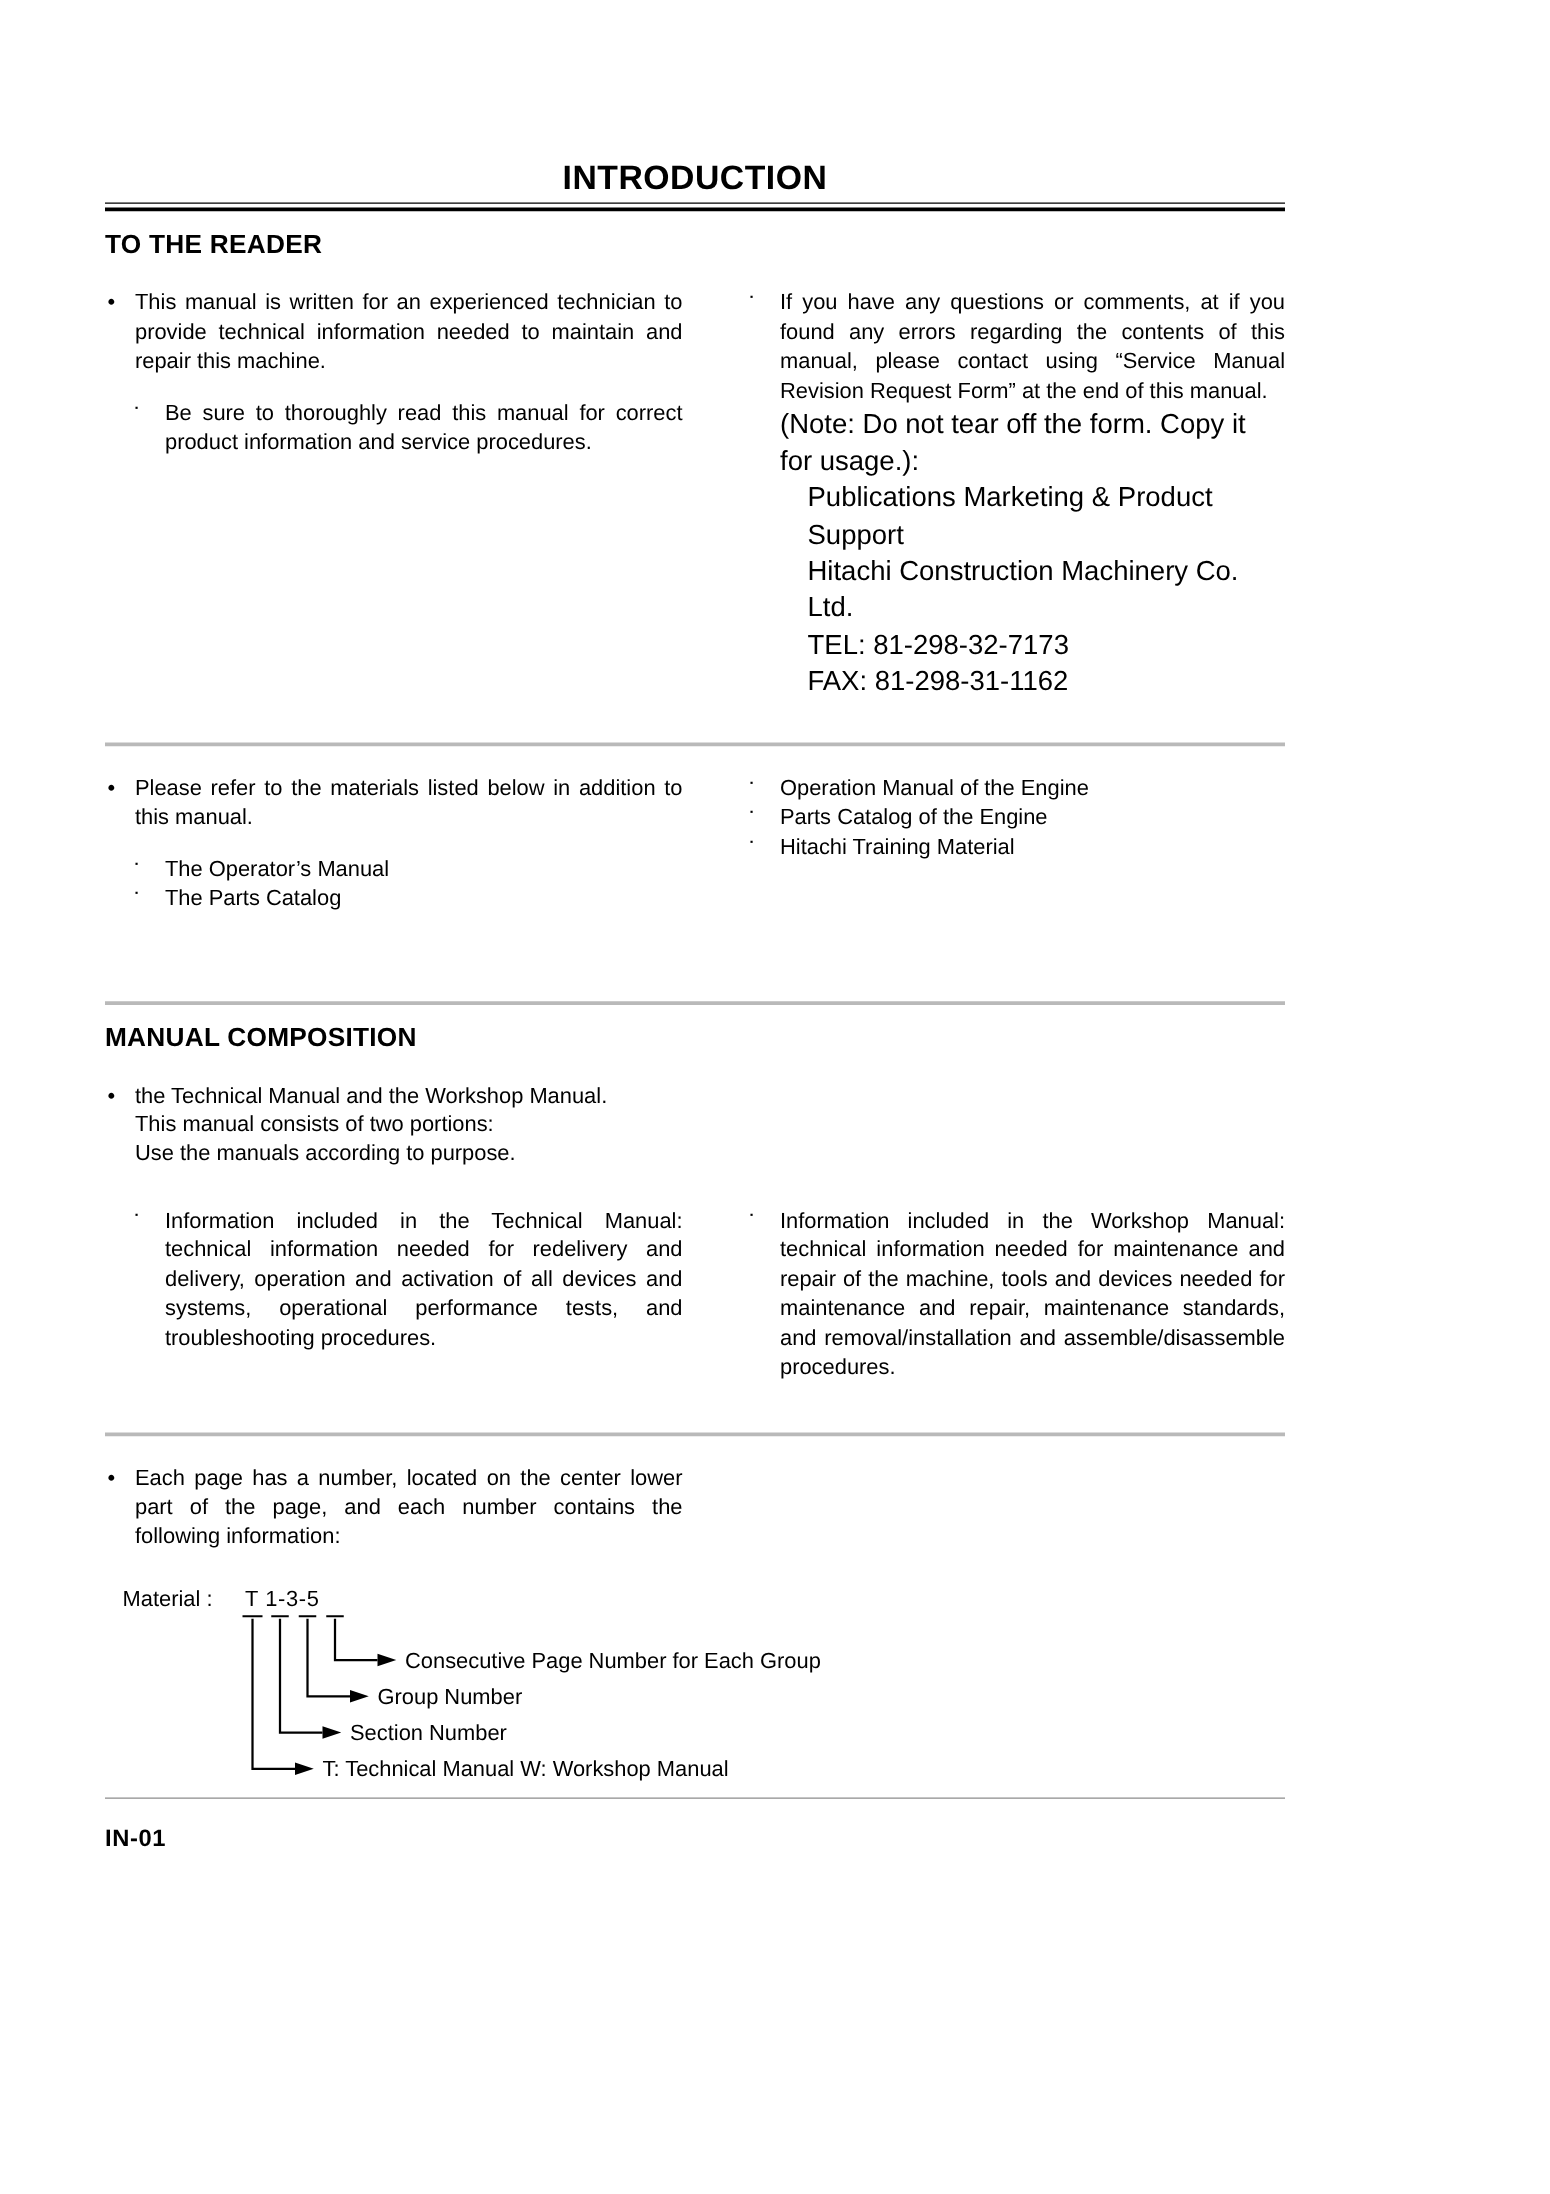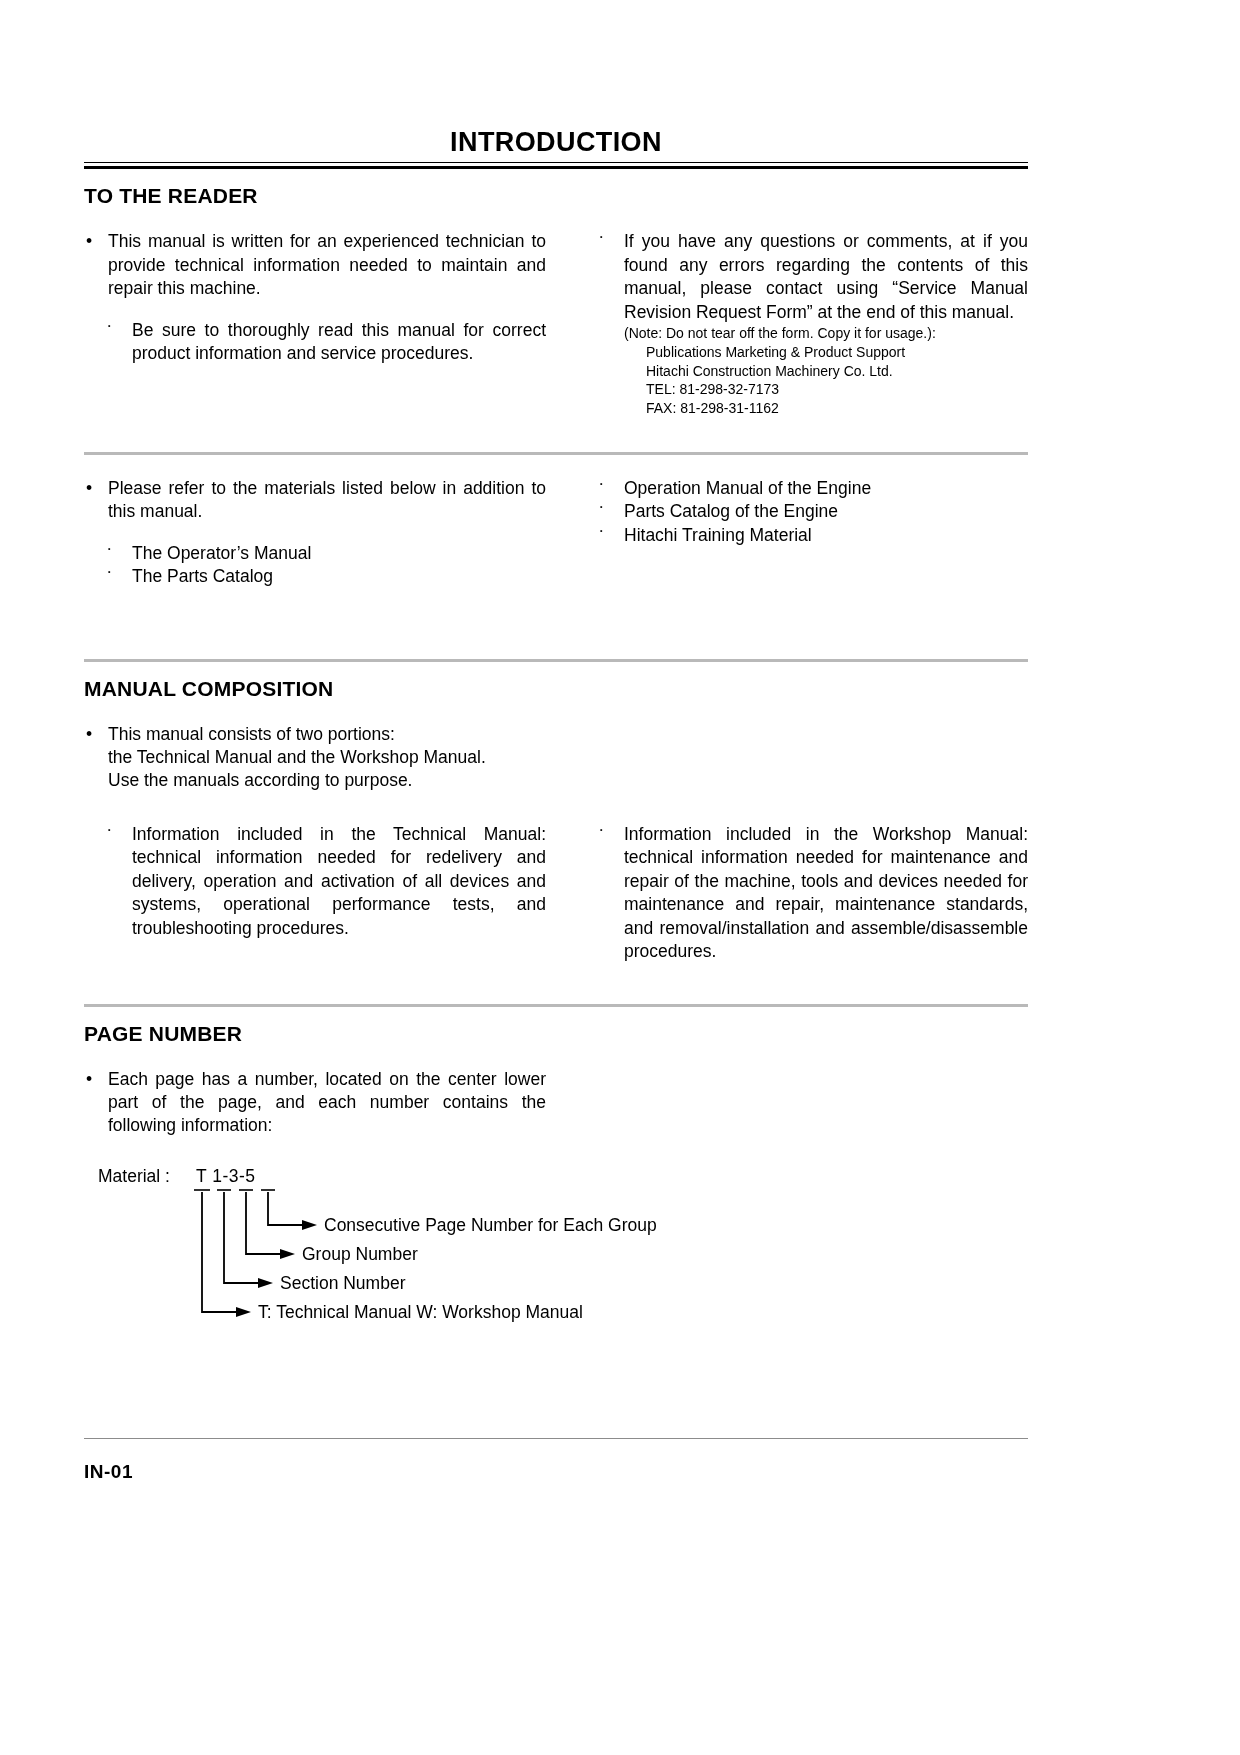"(Note: Do not tear off" .plainline { font-size: 14px -> 22px }
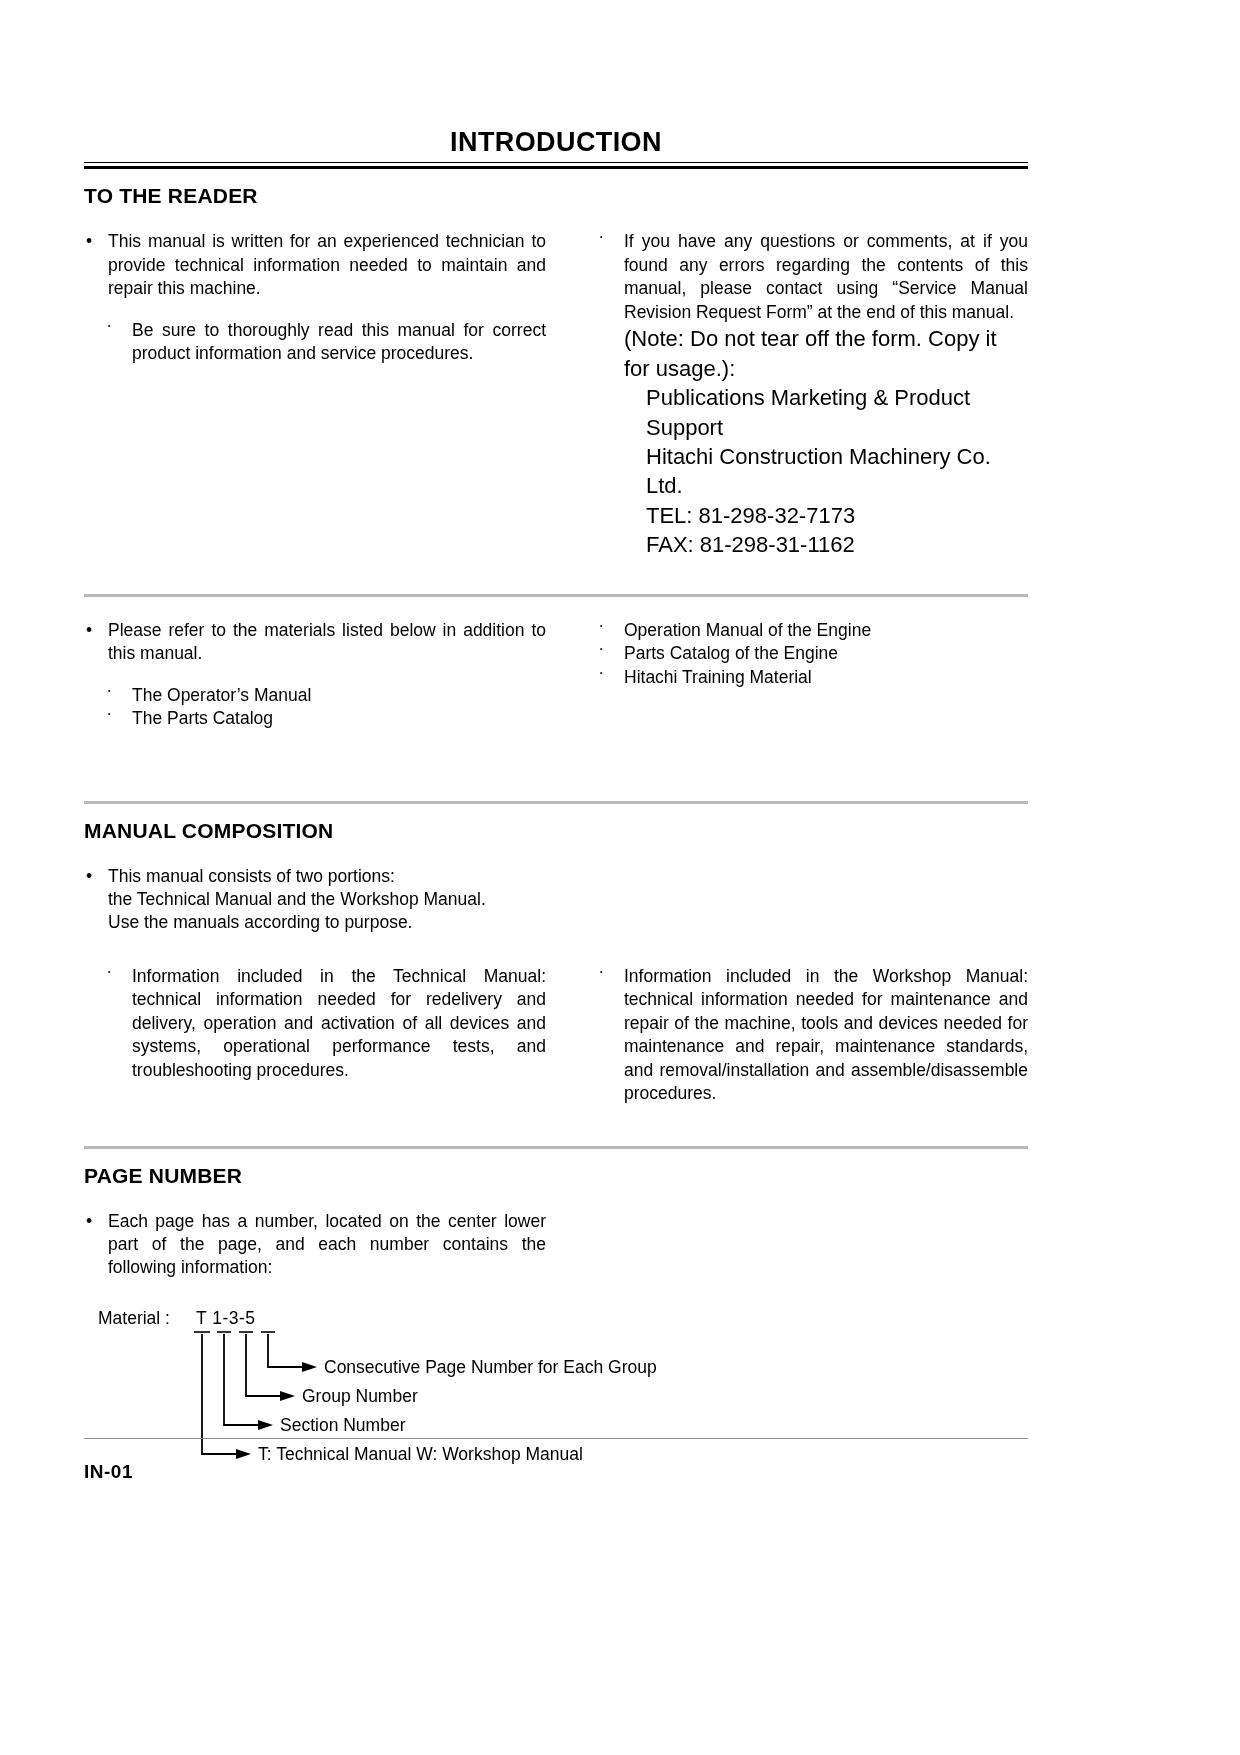"This manual consists of two" p { order: before "the Technical Manual and the" -> after "the Technical Manual and the" }
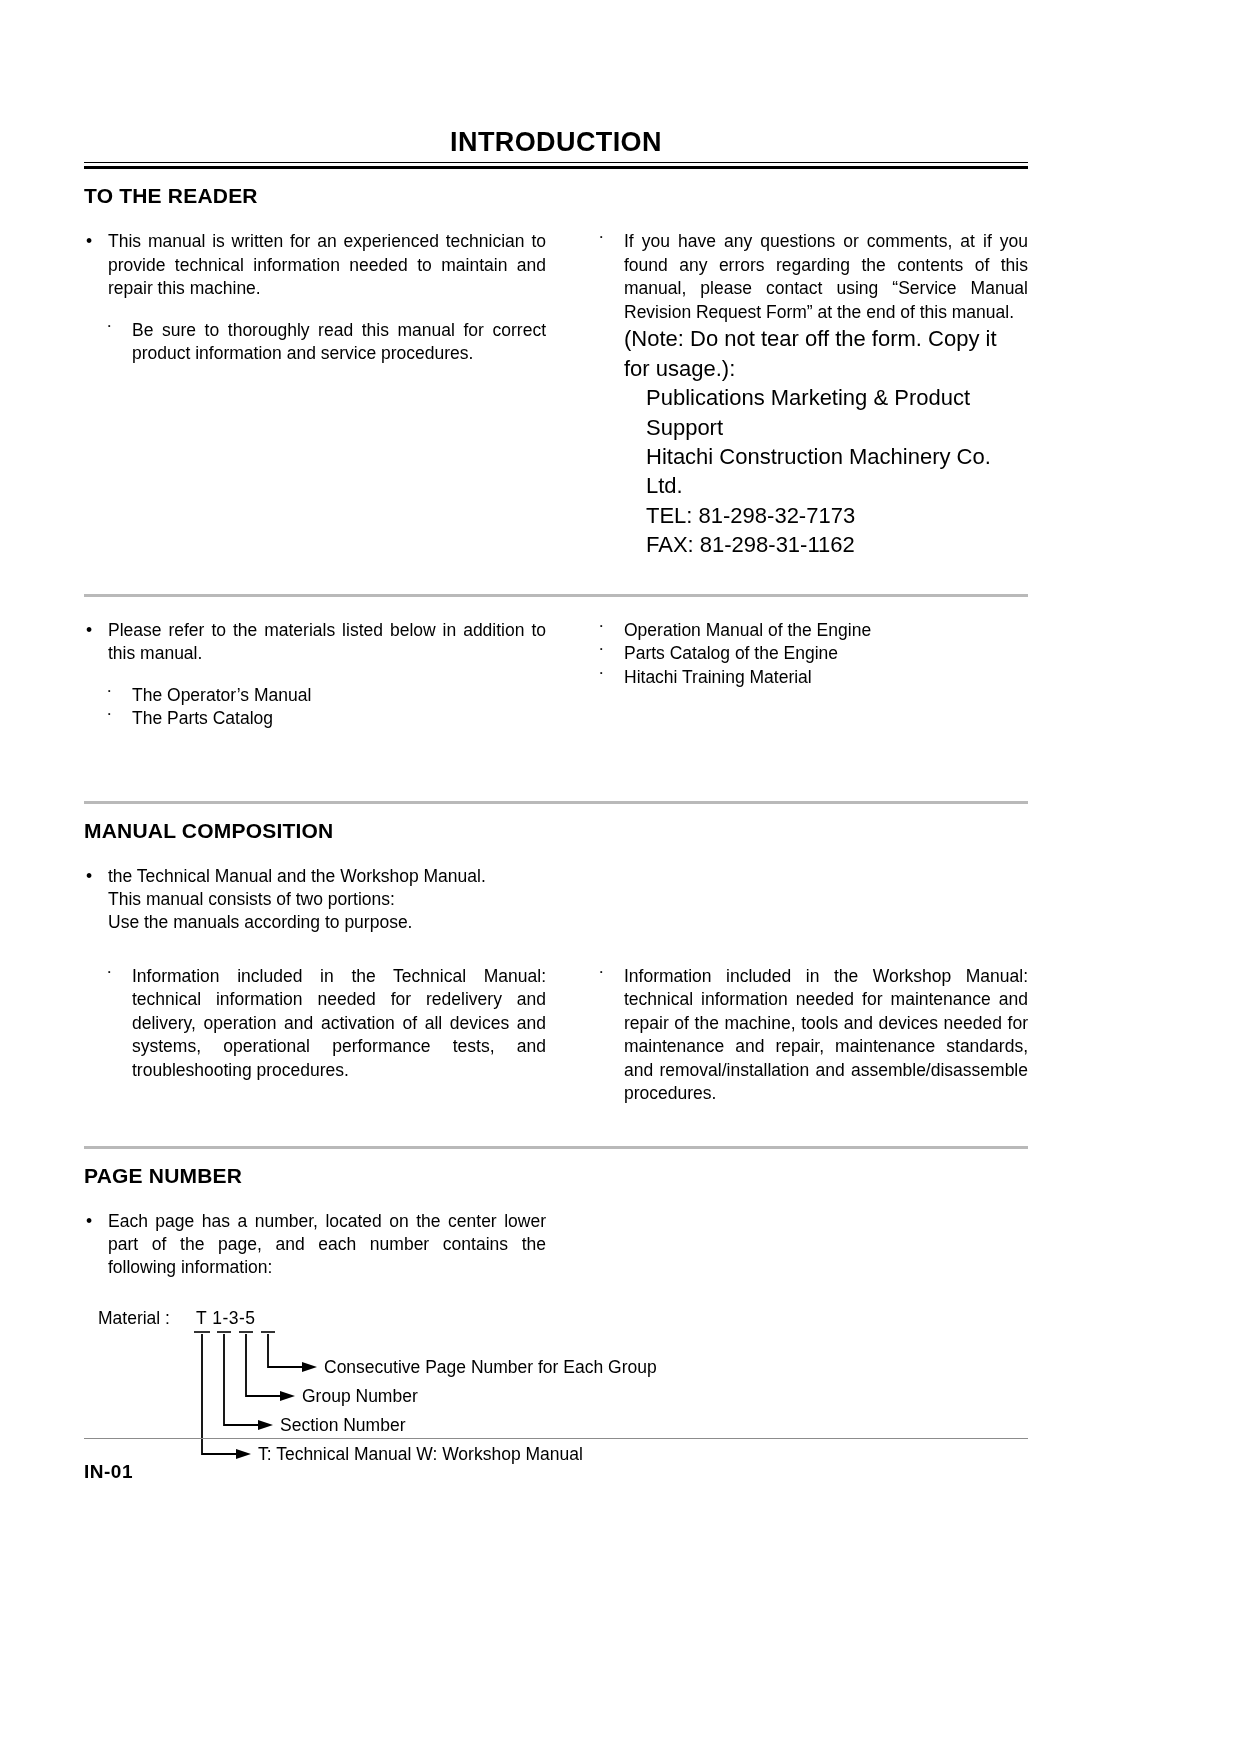"PAGE NUMBER" div.section-head { html: <div>PAGE NUMBER</div> -> none }
